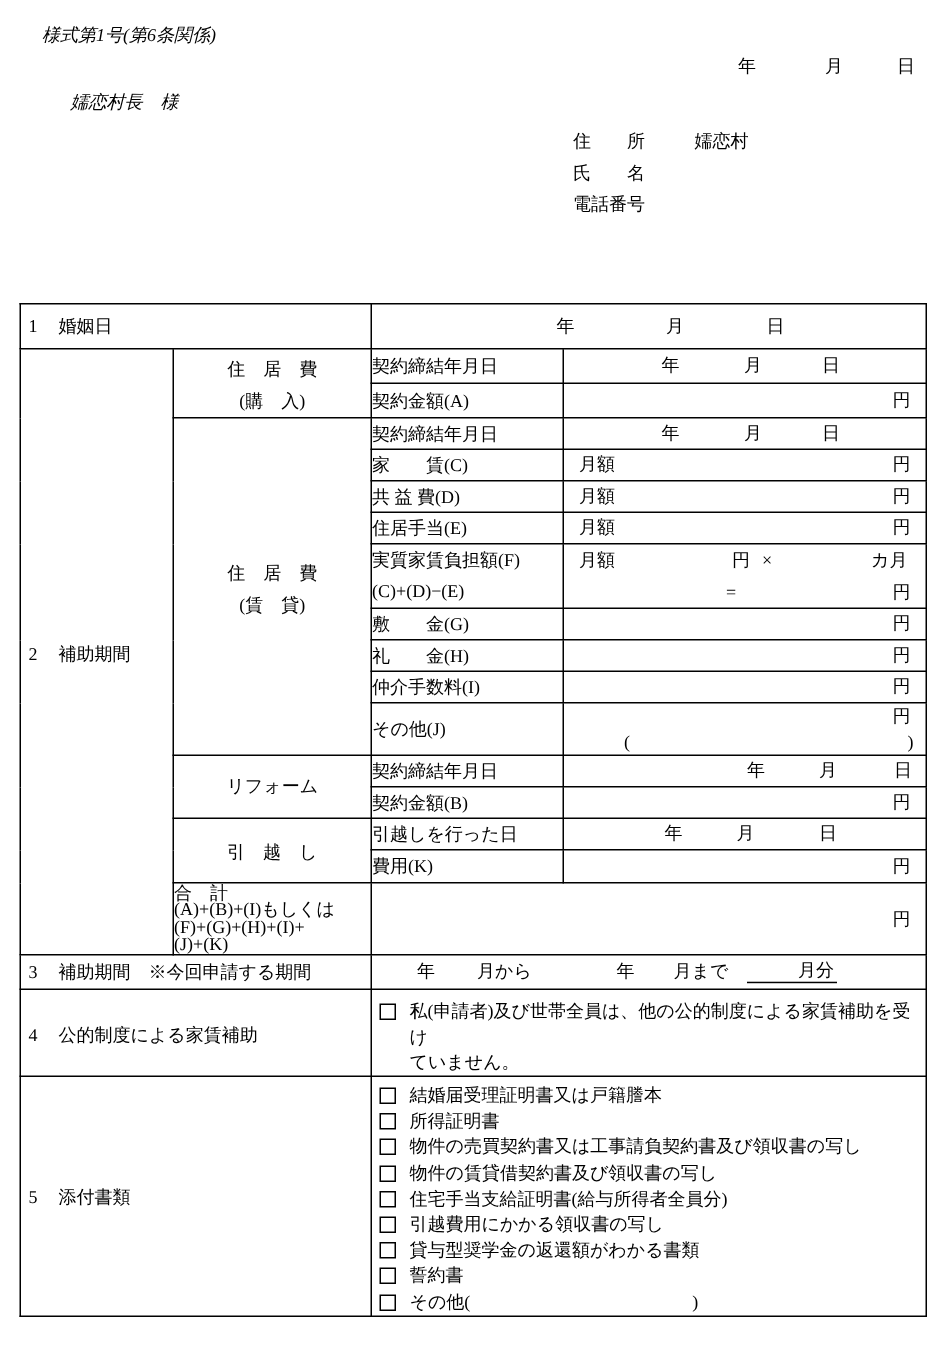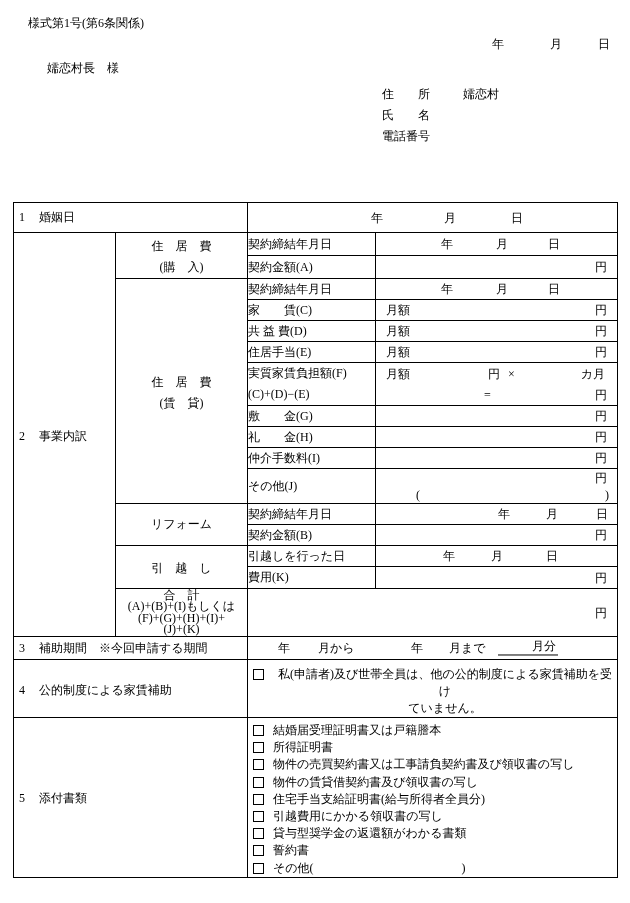"様式第1号(第6条関係)" .abs-el { font-style: none -> italic }
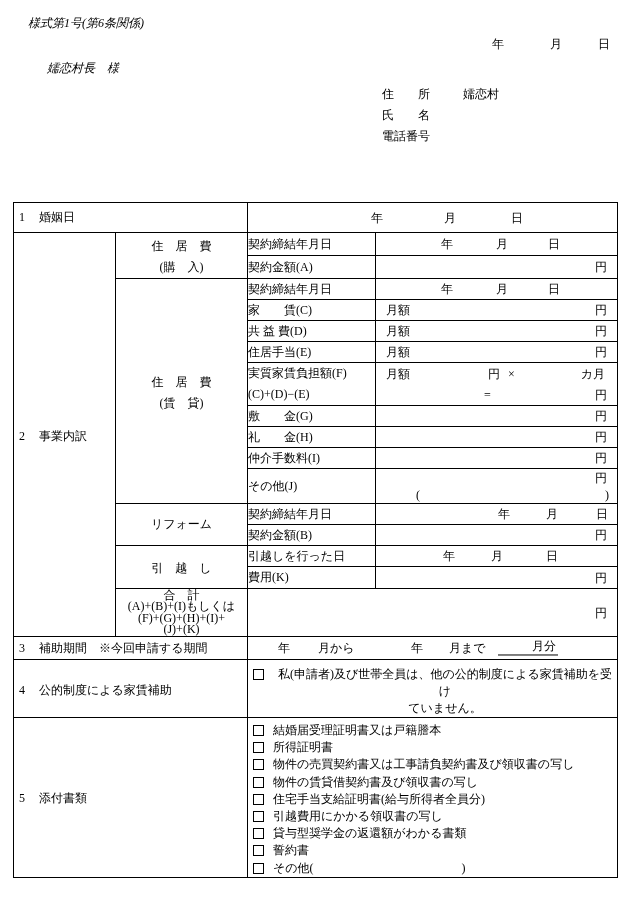"事業内訳" span { text: 事業内訳 -> 補助期間 }
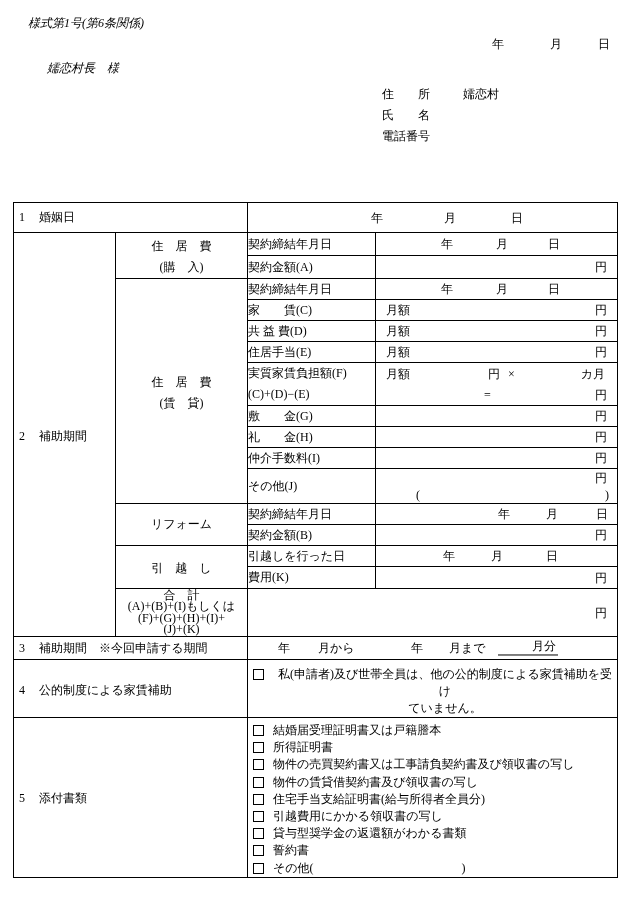"合 計" td.total-label { text-align: center -> none }
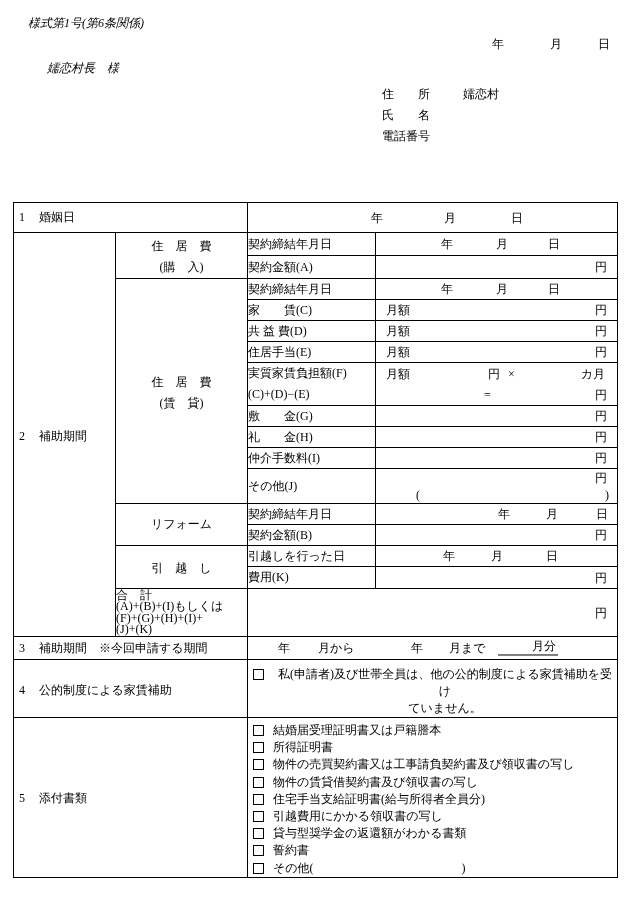"私(申請者)及び世帯全員は、他の公的制度による家賃補助を受け" .r4-flex { text-align: center -> none }
